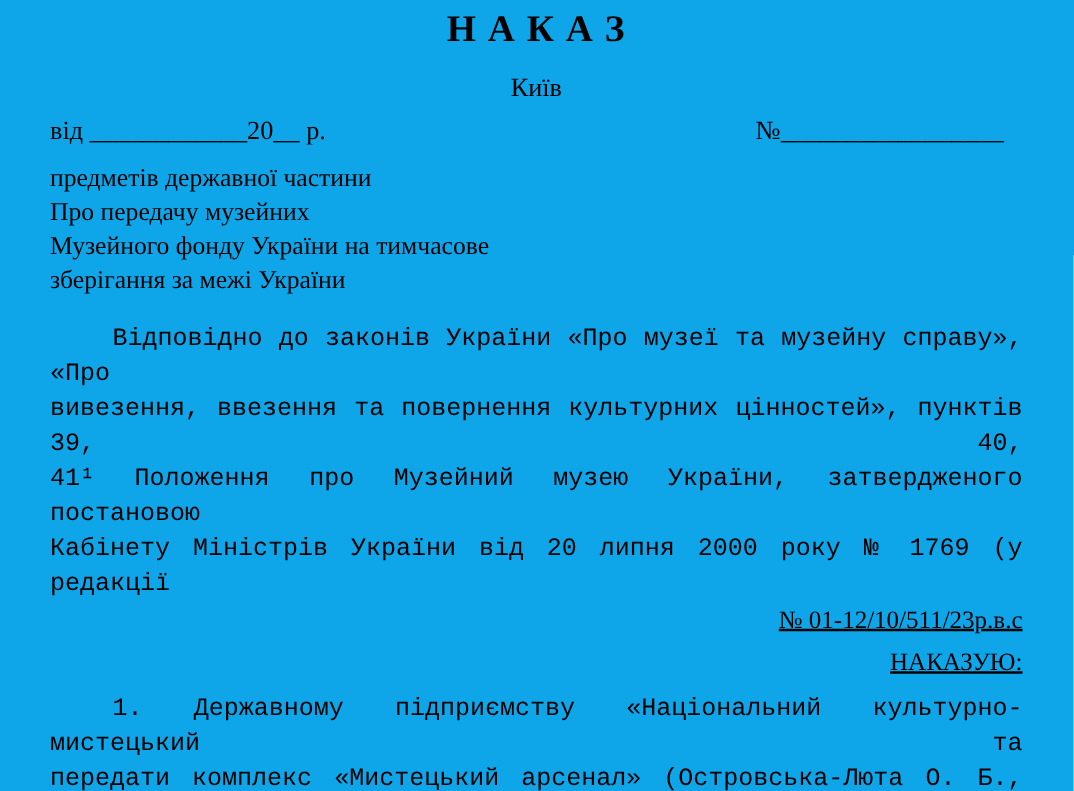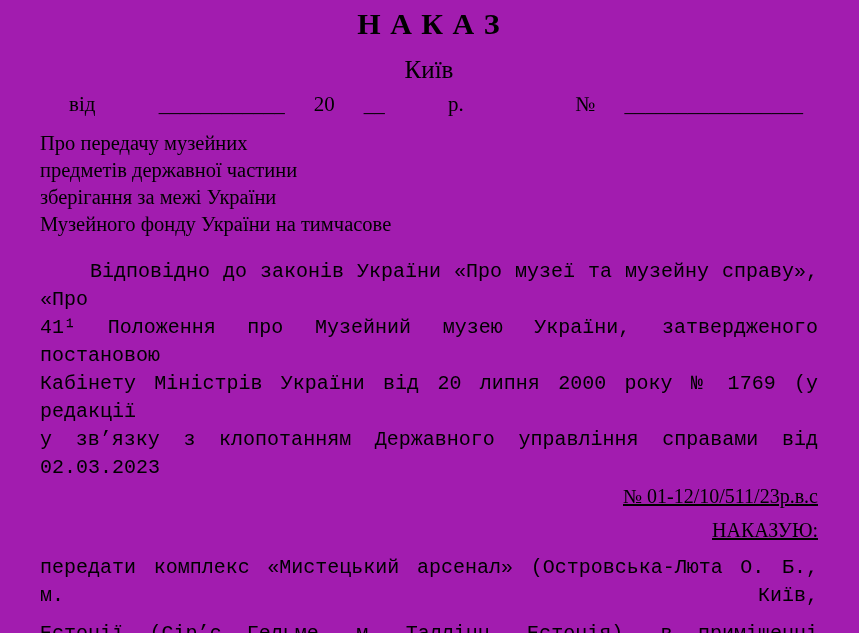"Н А К А З" .page { background: #a21caf -> #0ea5e9 }
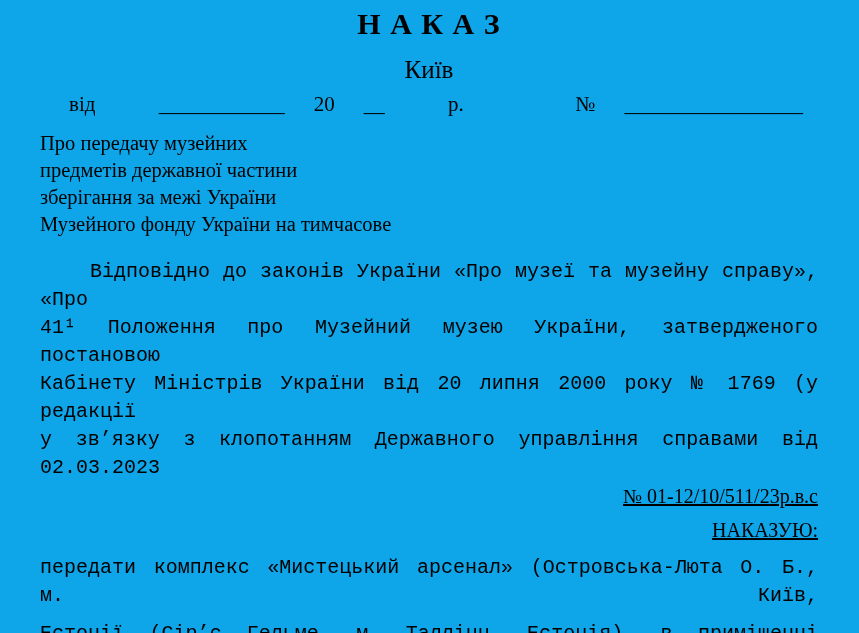"Київ" .city { font-size: 25px -> 21px }
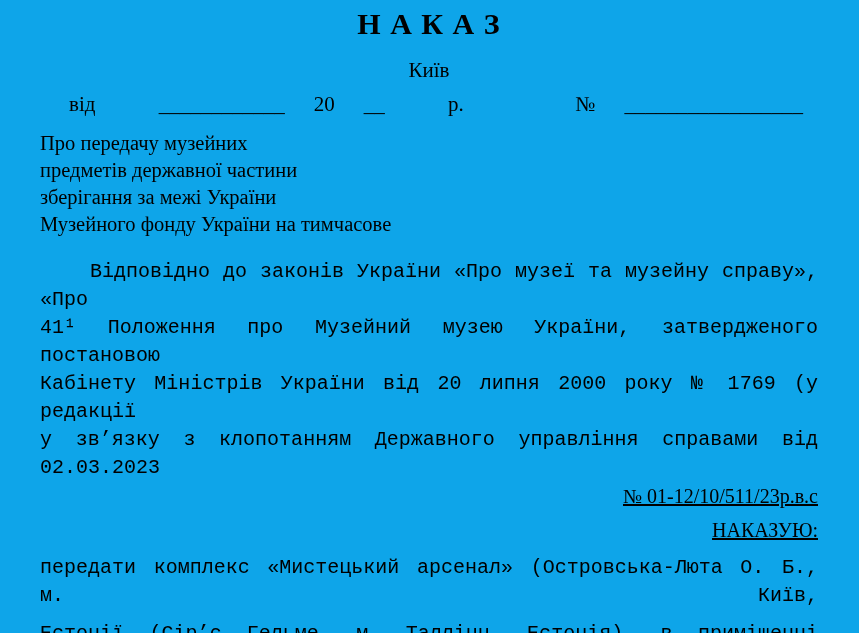"від" .meta-left span, .meta-right span { margin-left: 29px -> none }
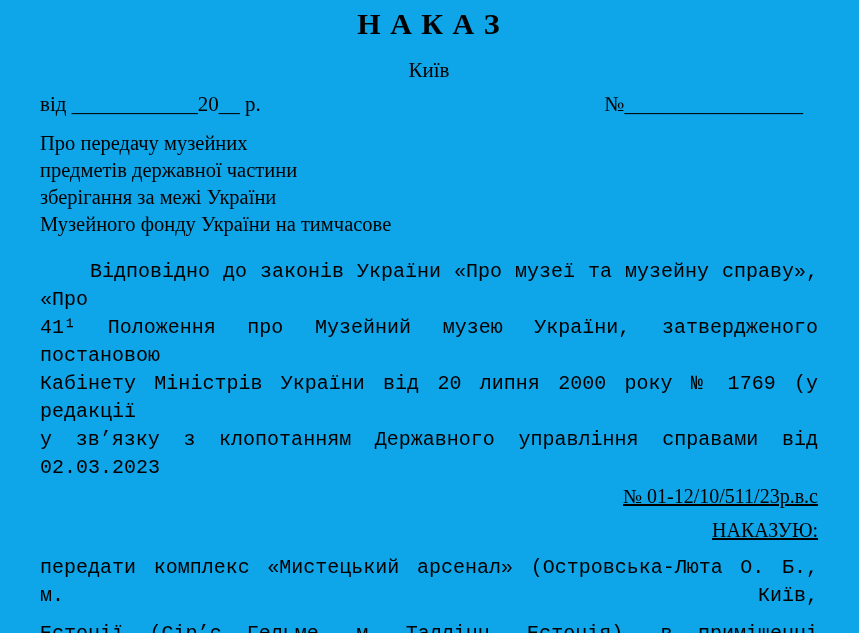"Про передачу музейних" div { order: before "предметів державної частини" -> after "предметів державної частини" }
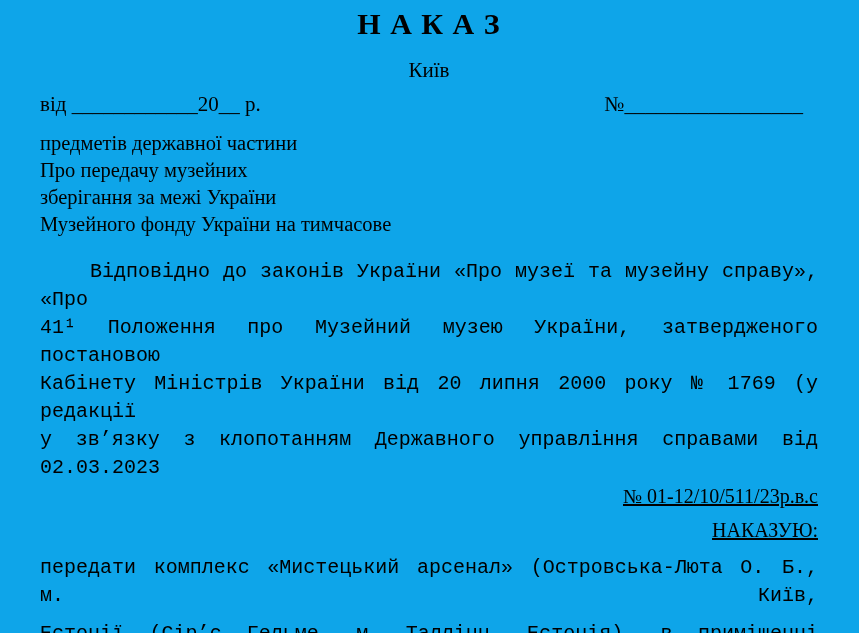"зберігання за межі України" div { order: before "Музейного фонду України на тимчасове" -> after "Музейного фонду України на тимчасове" }
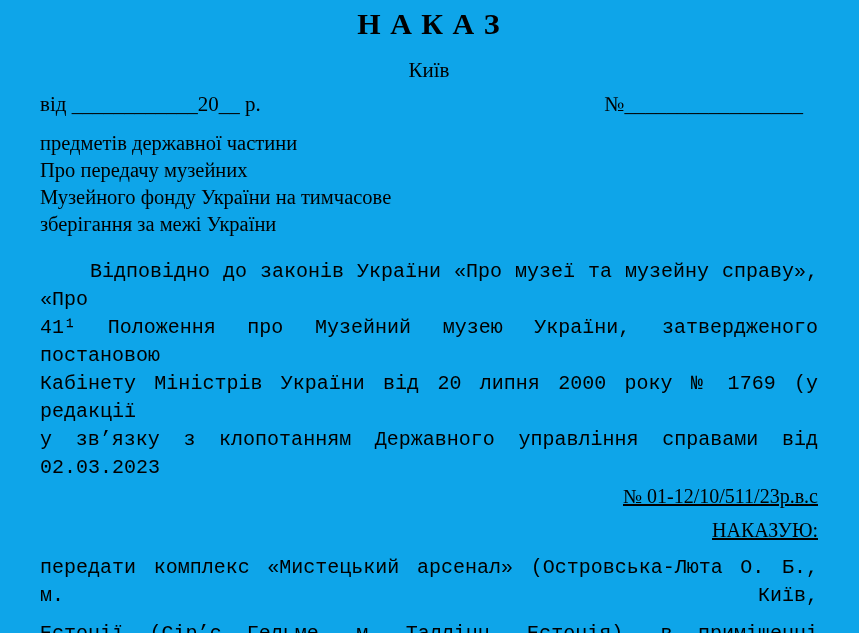"вивезення, ввезення та повернення" div.jl { html: none -> <div>вивезення, ввезення та повернення культурних цінностей», пунктів 39, 40,</div> }
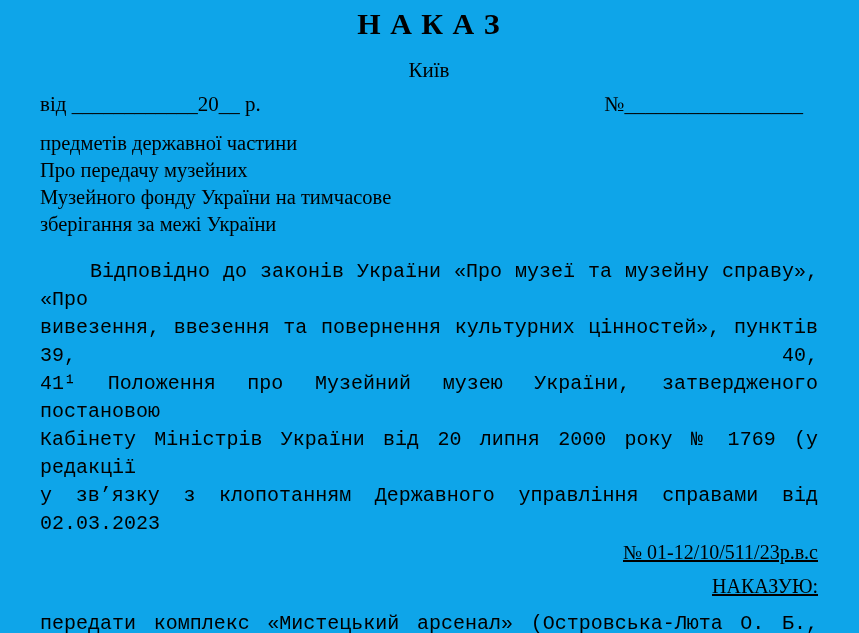"у зв’язку з клопотанням Державного" div.jl { html: <div>у зв’язку з клопотанням Державного управління справами від 02.03.2023</div> -> none }
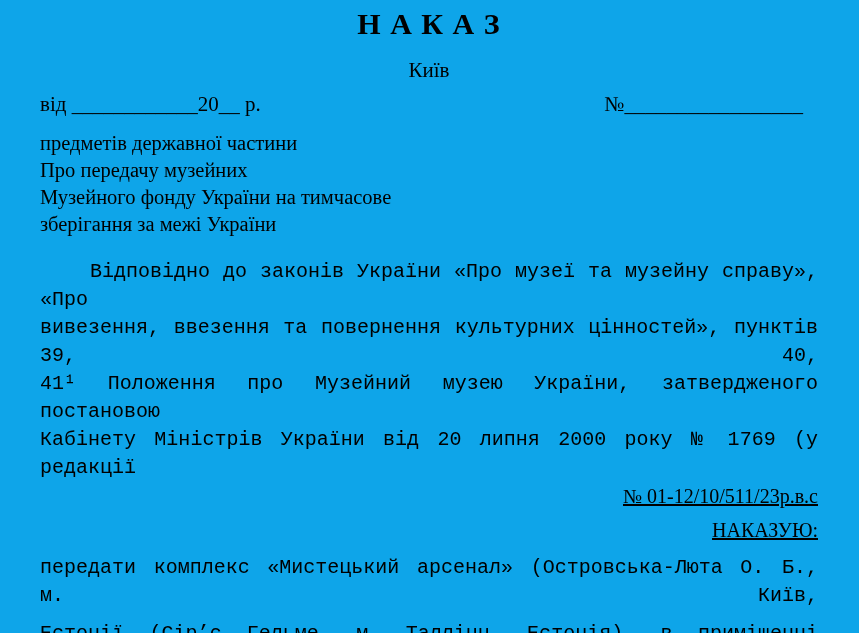"1. Державному підприємству «Національний" div.jl { html: none -> <div>1. Державному підприємству «Національний культурно-мистецький та</div> }
